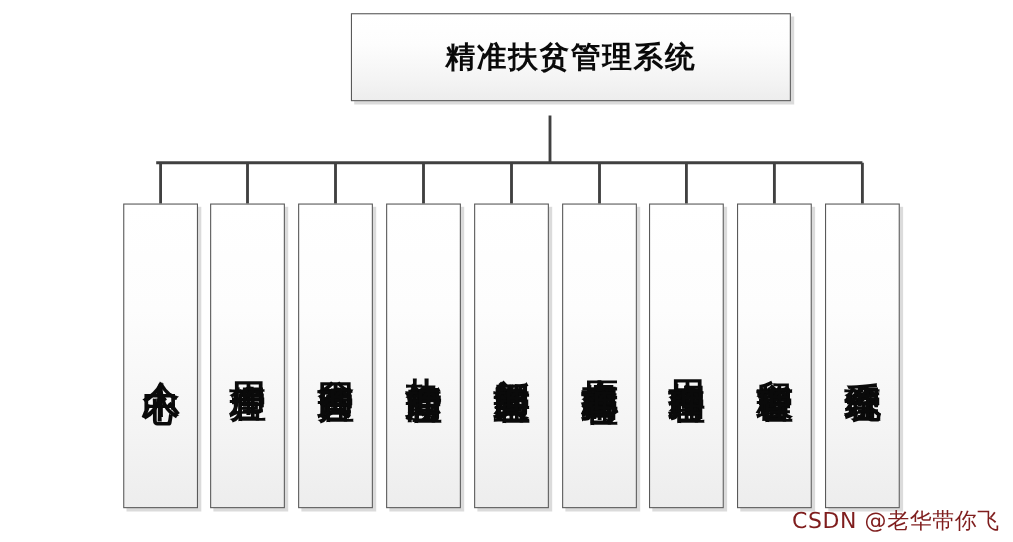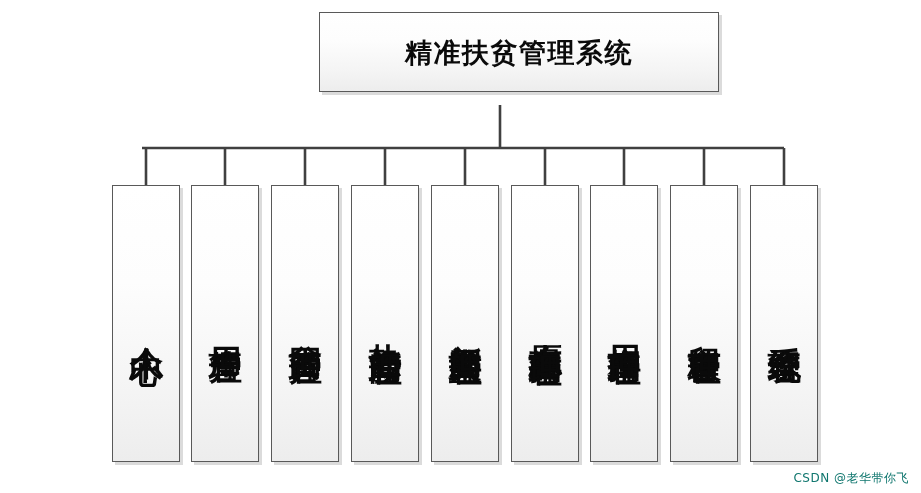"CSDN @老华带你飞" #watermark { color: #0f766e -> #7f1d1d; font-size: 12px -> 20px }
